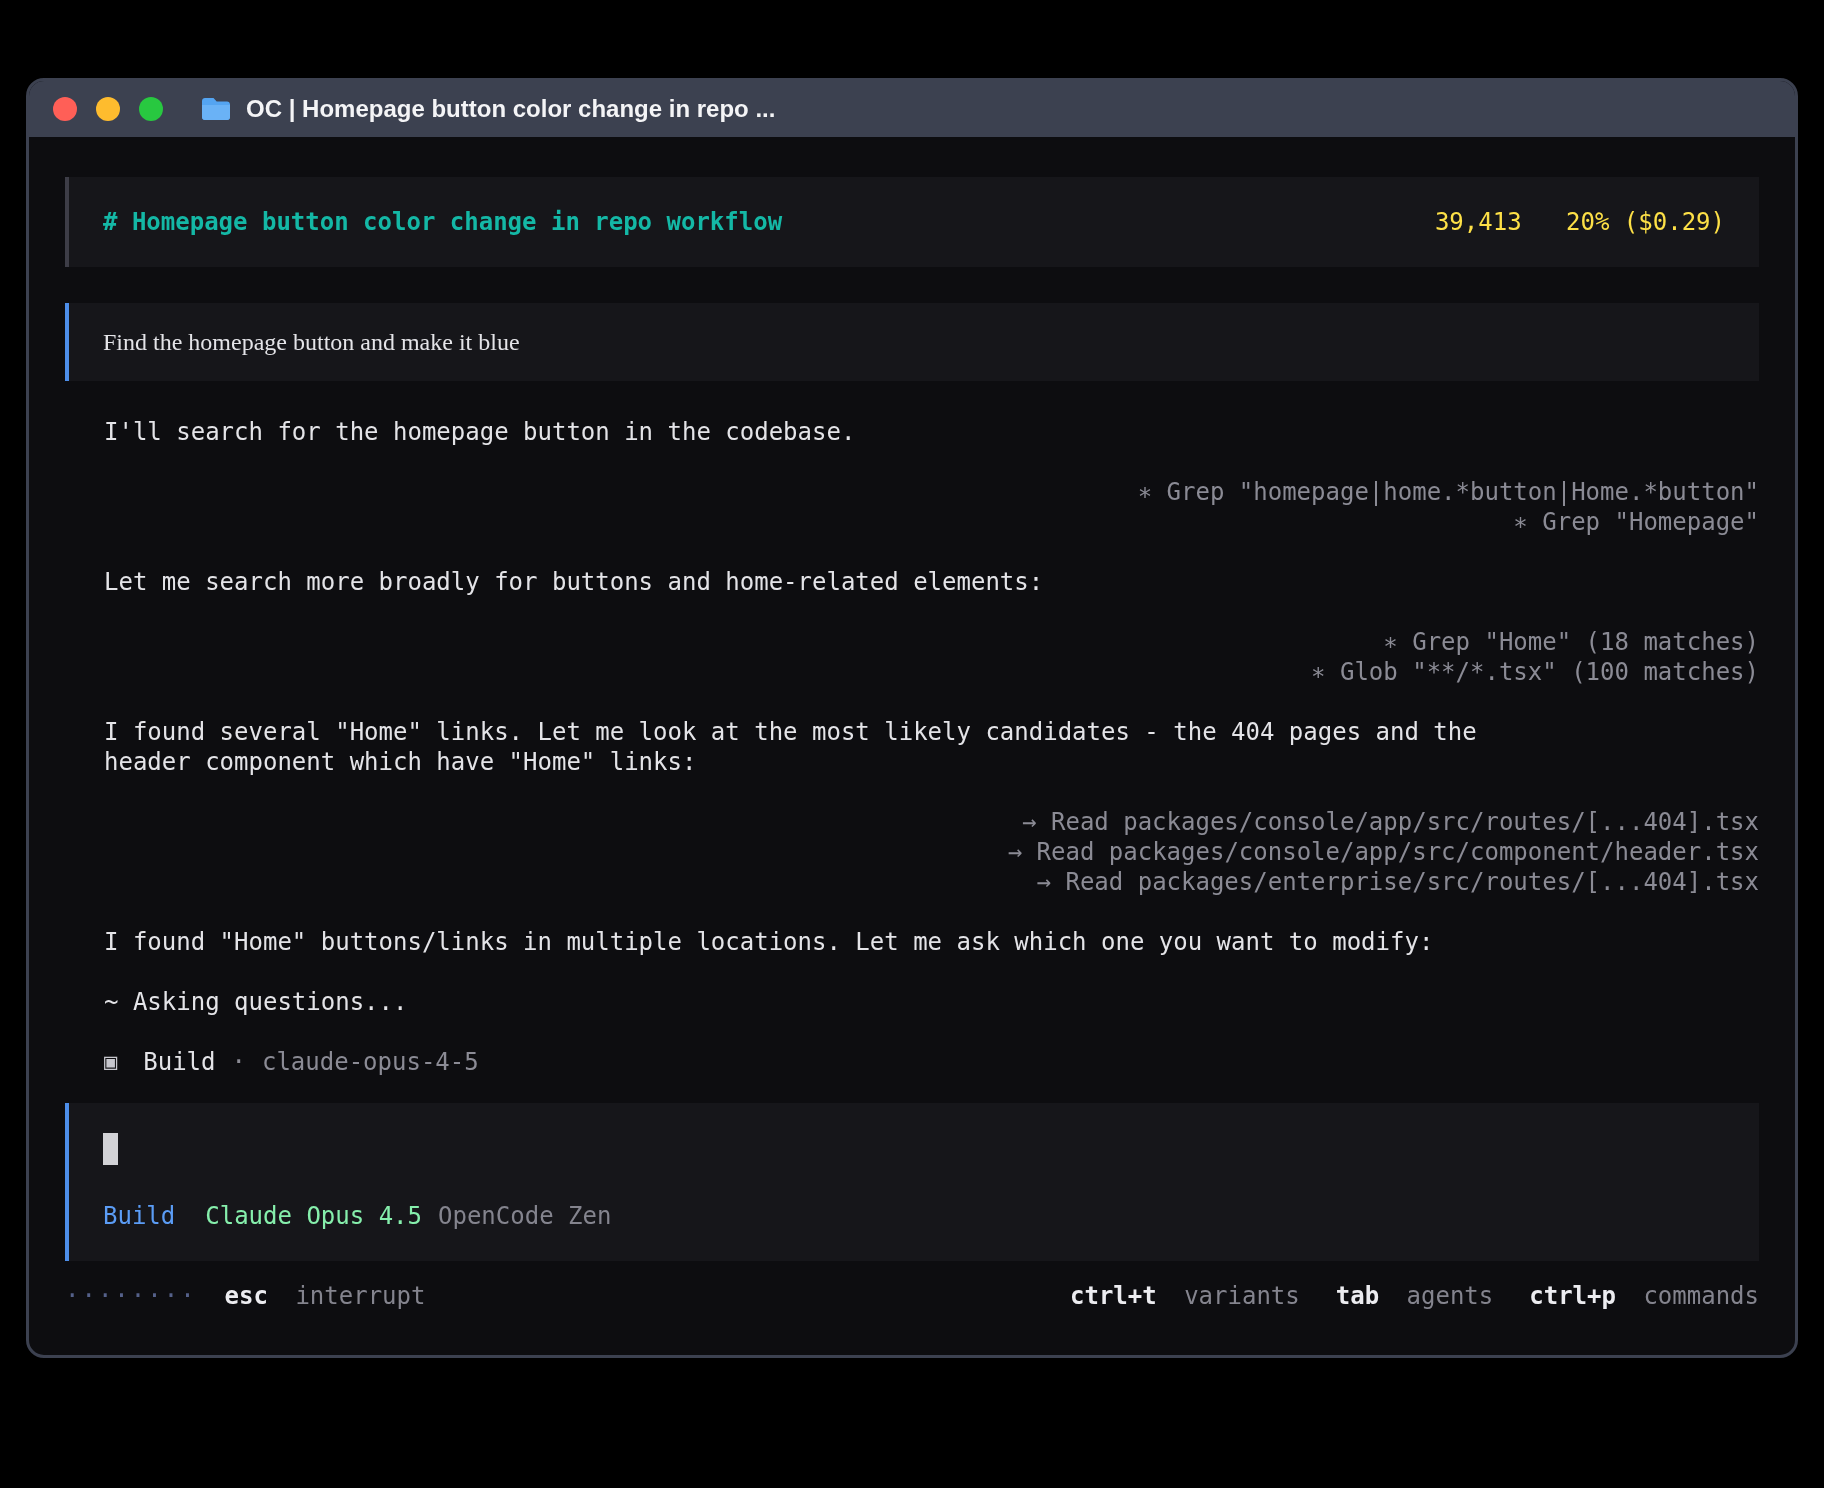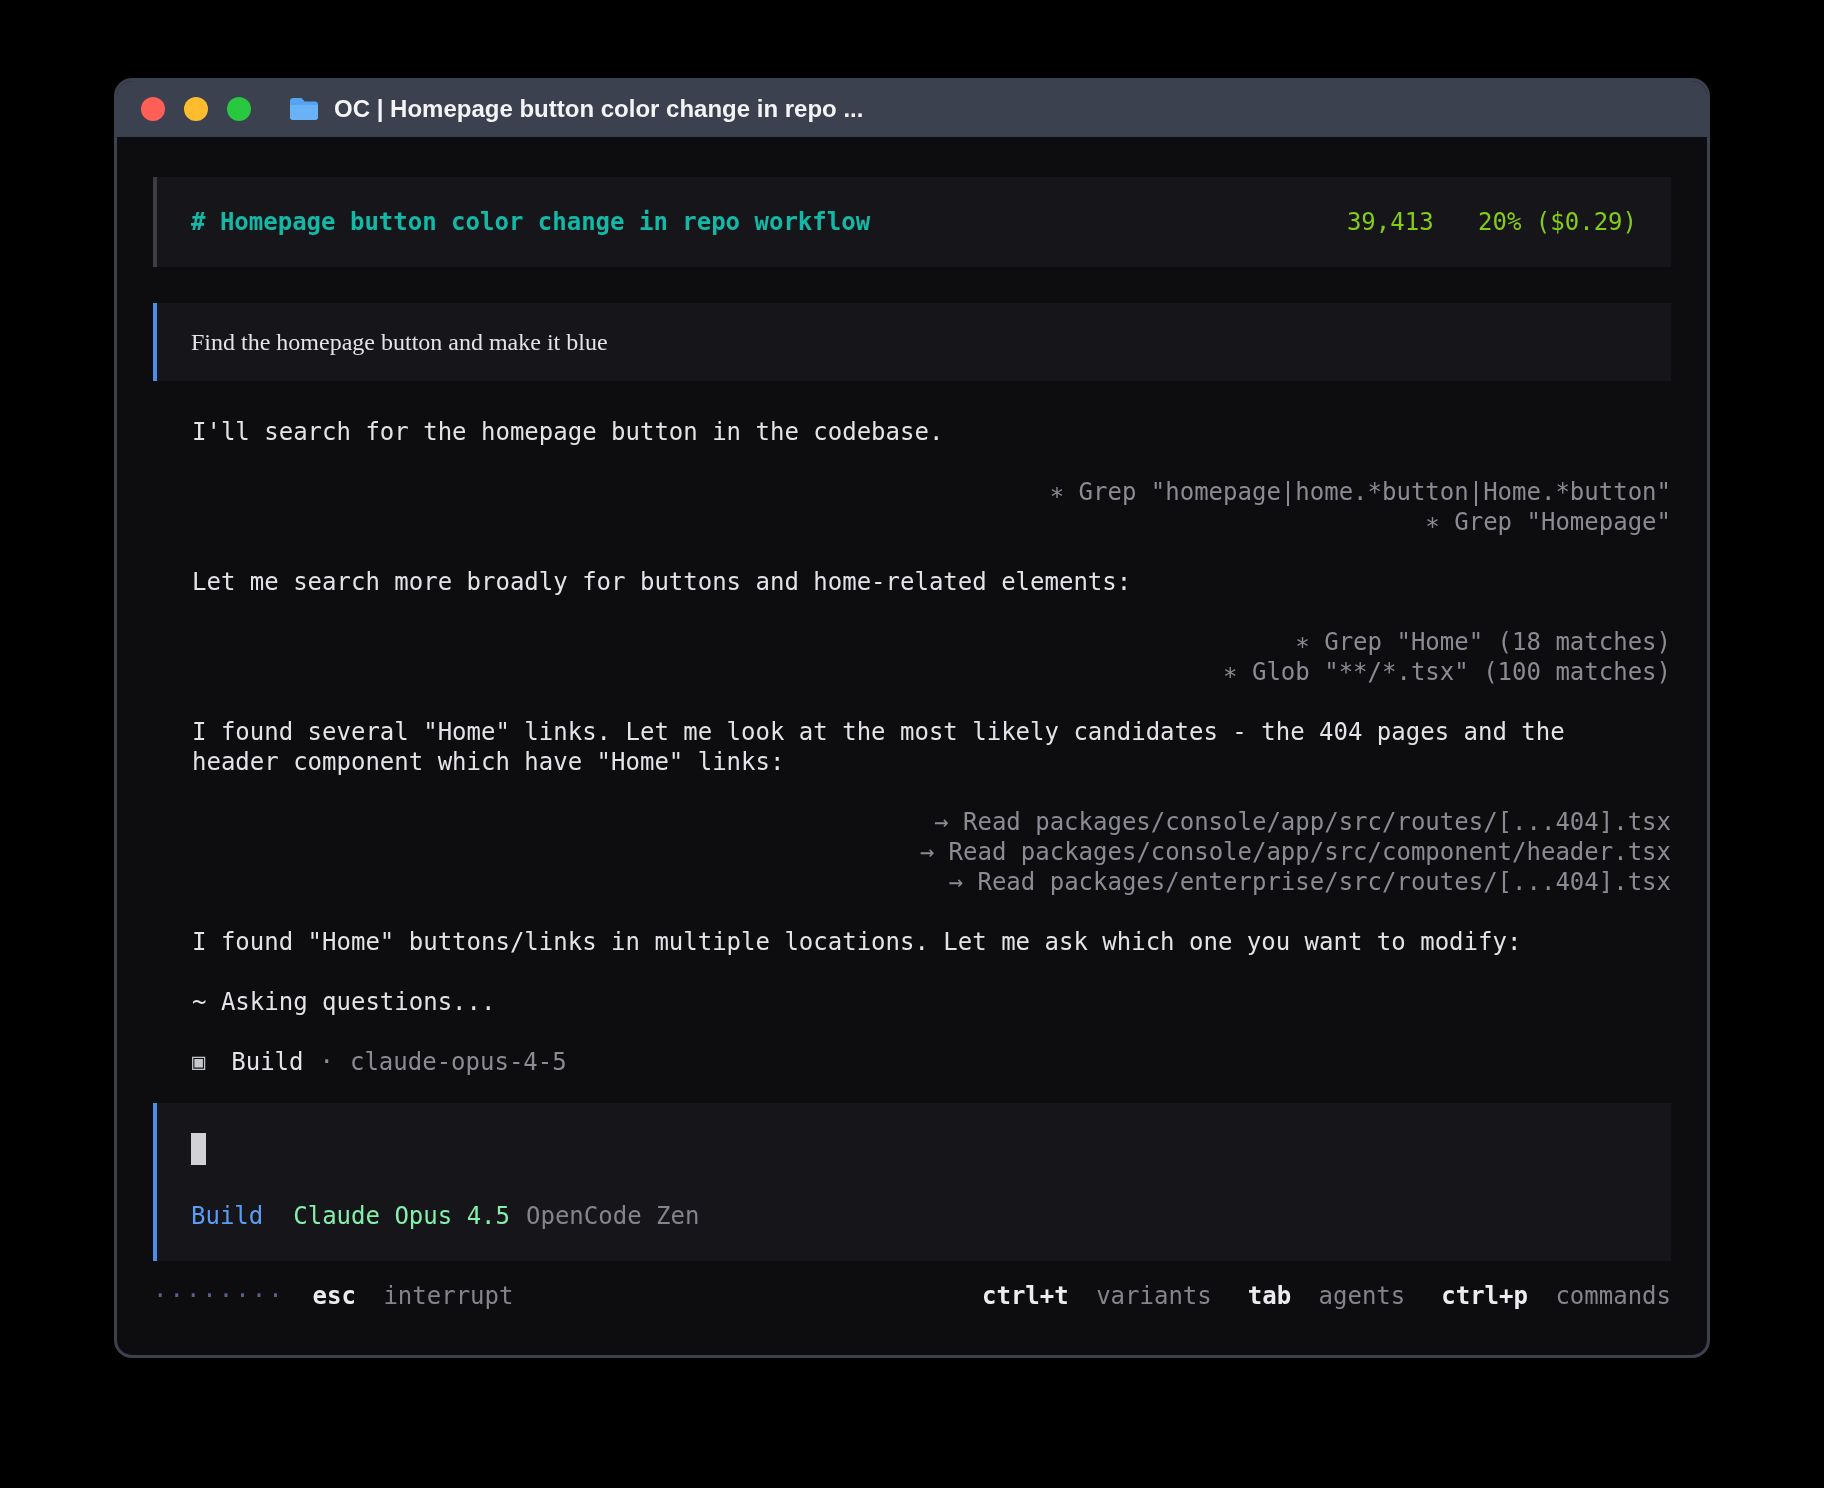"OC | Homepage button color" .window { width: 1596px -> 1772px }
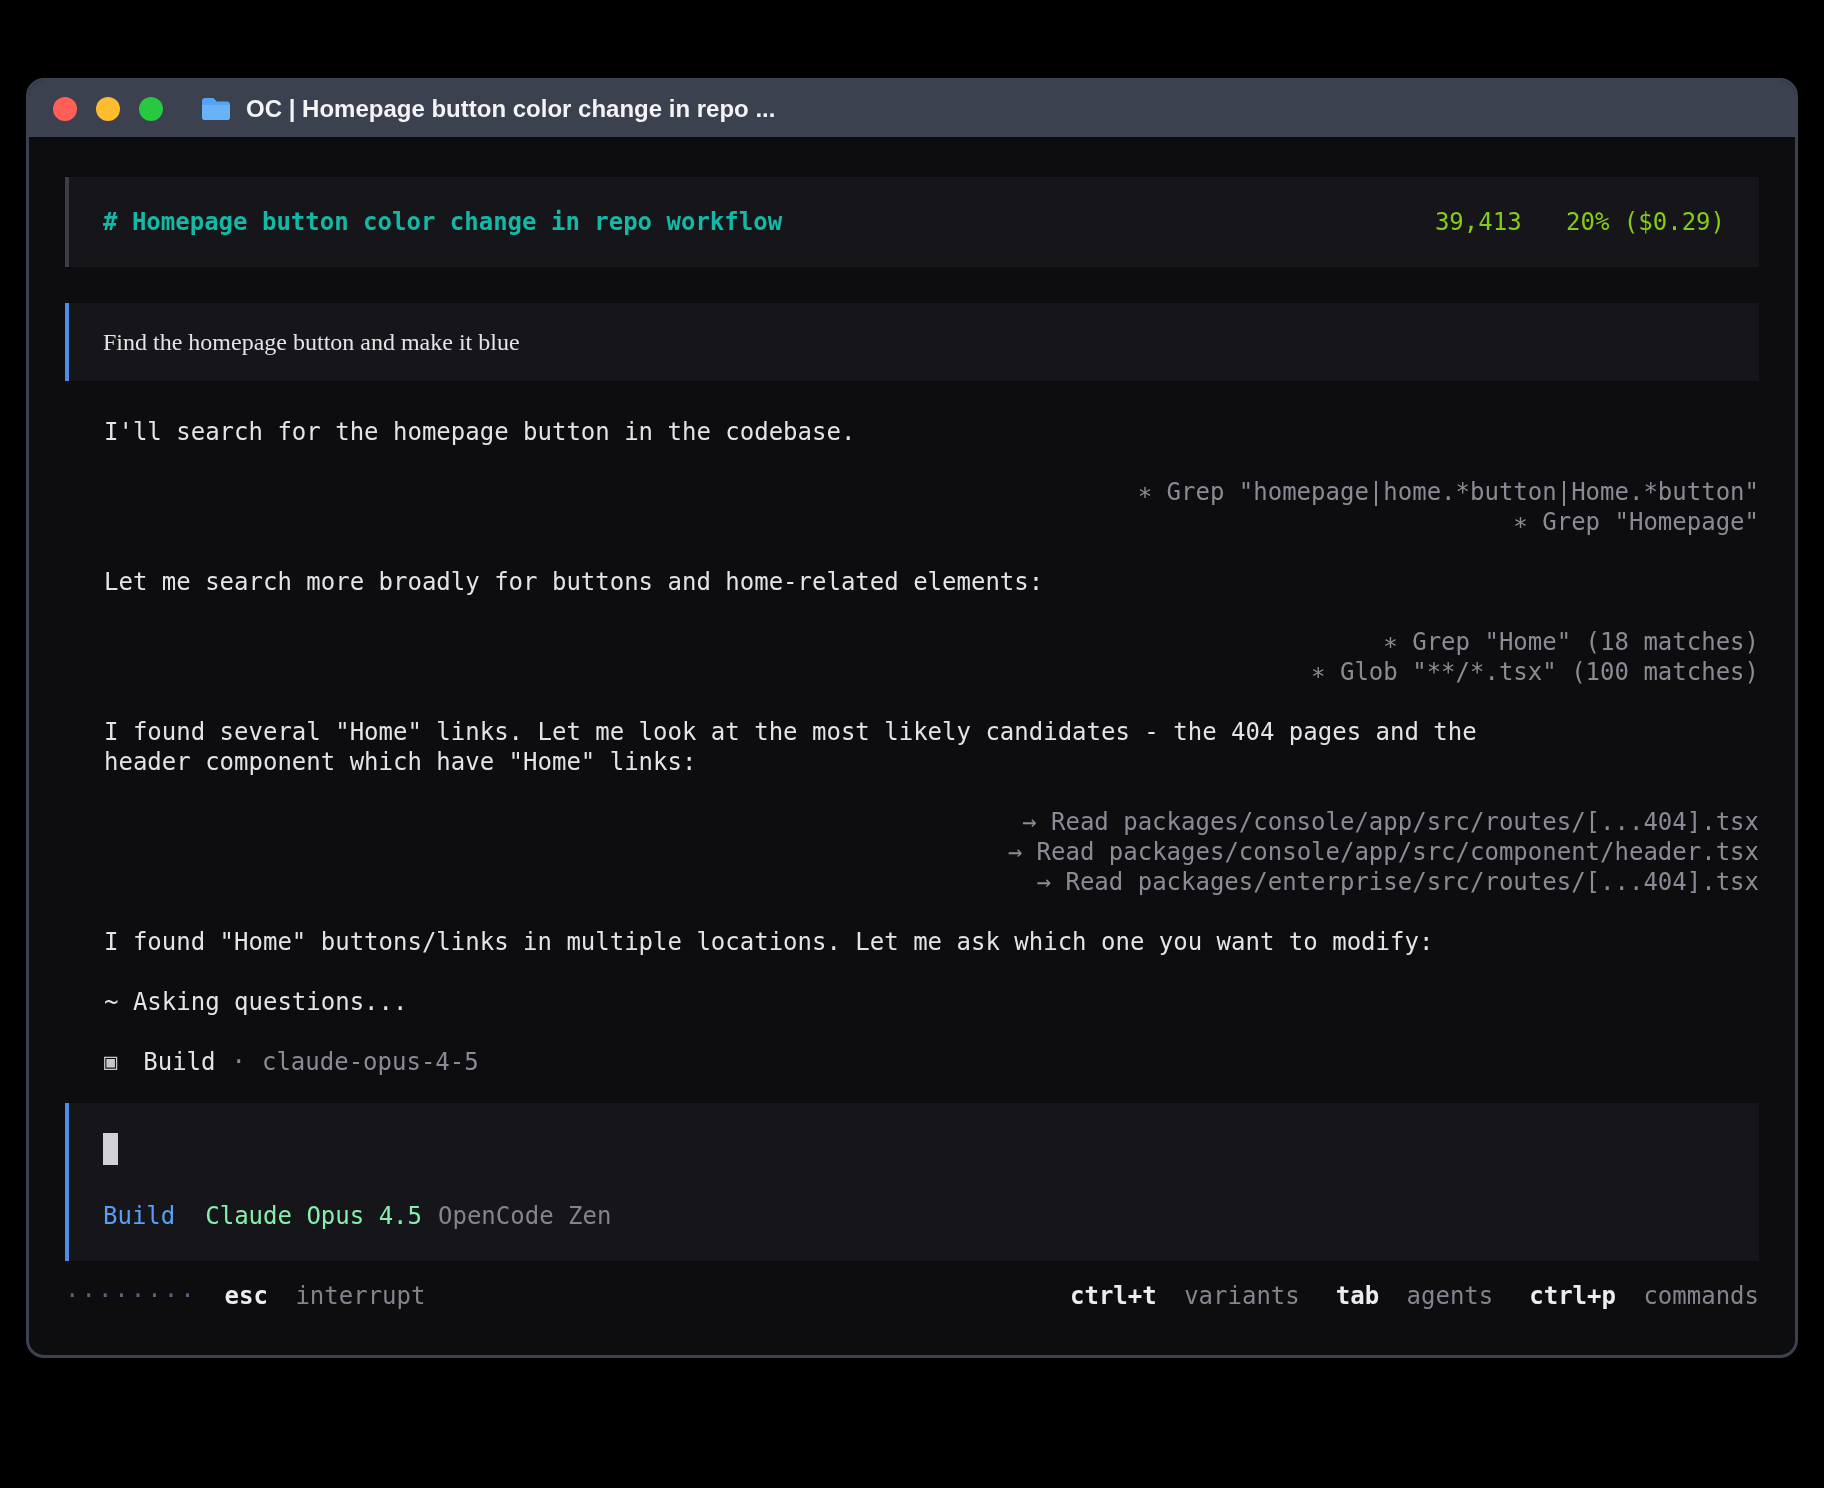"39,413 20% ($0.29)" .session-stats { color: #84cc16 -> #fde047 }
